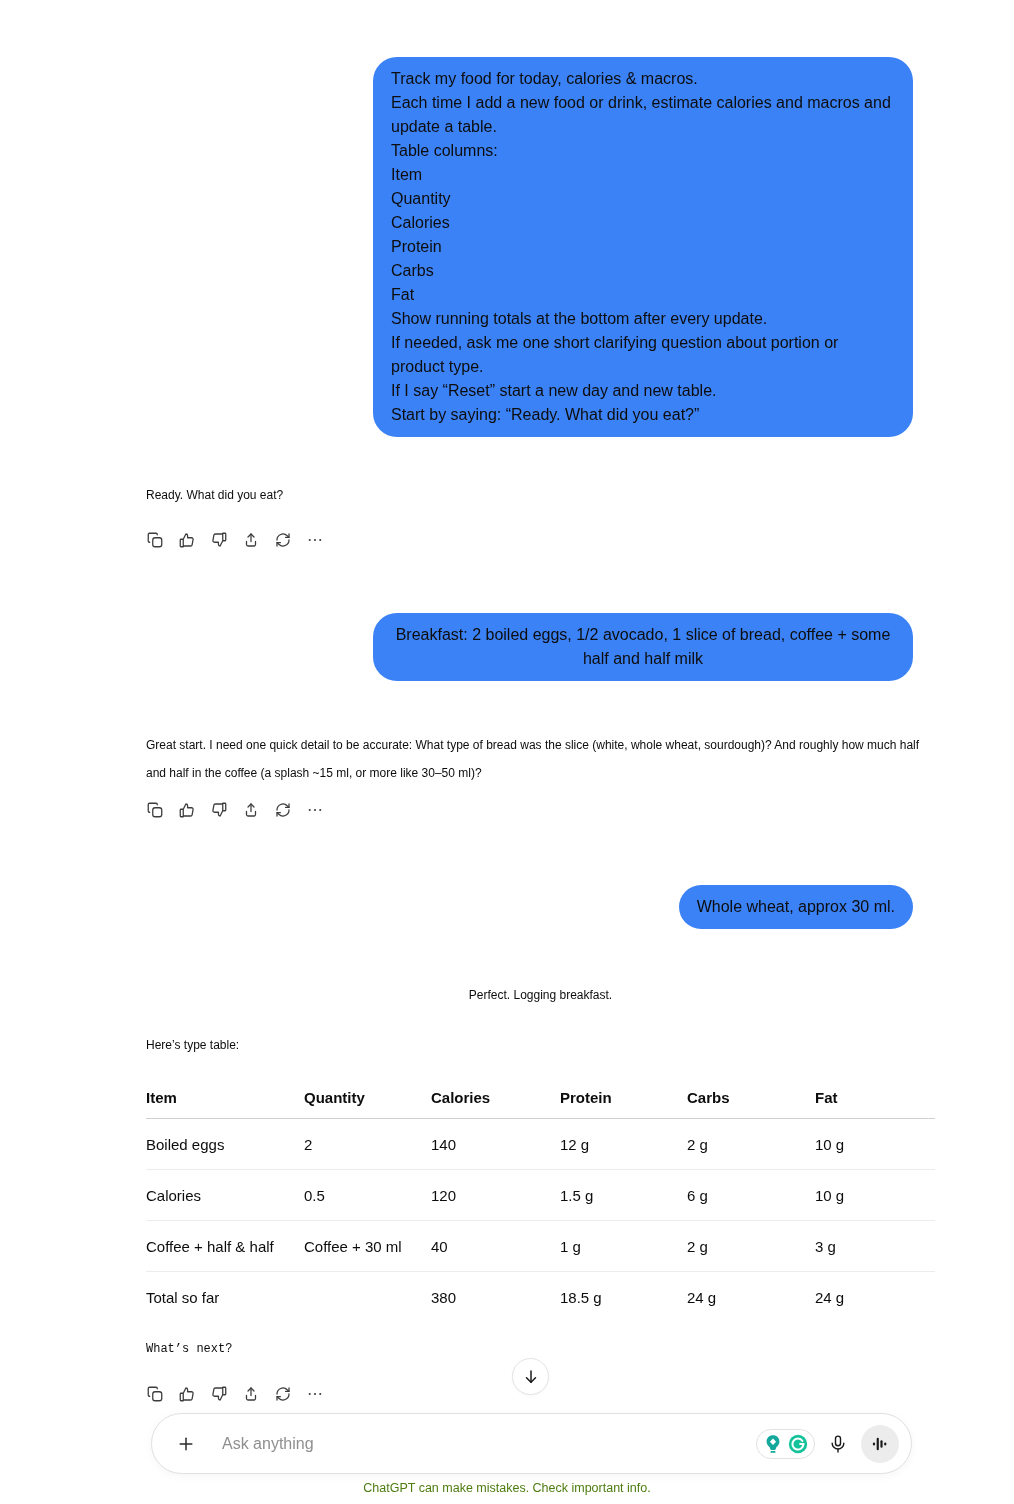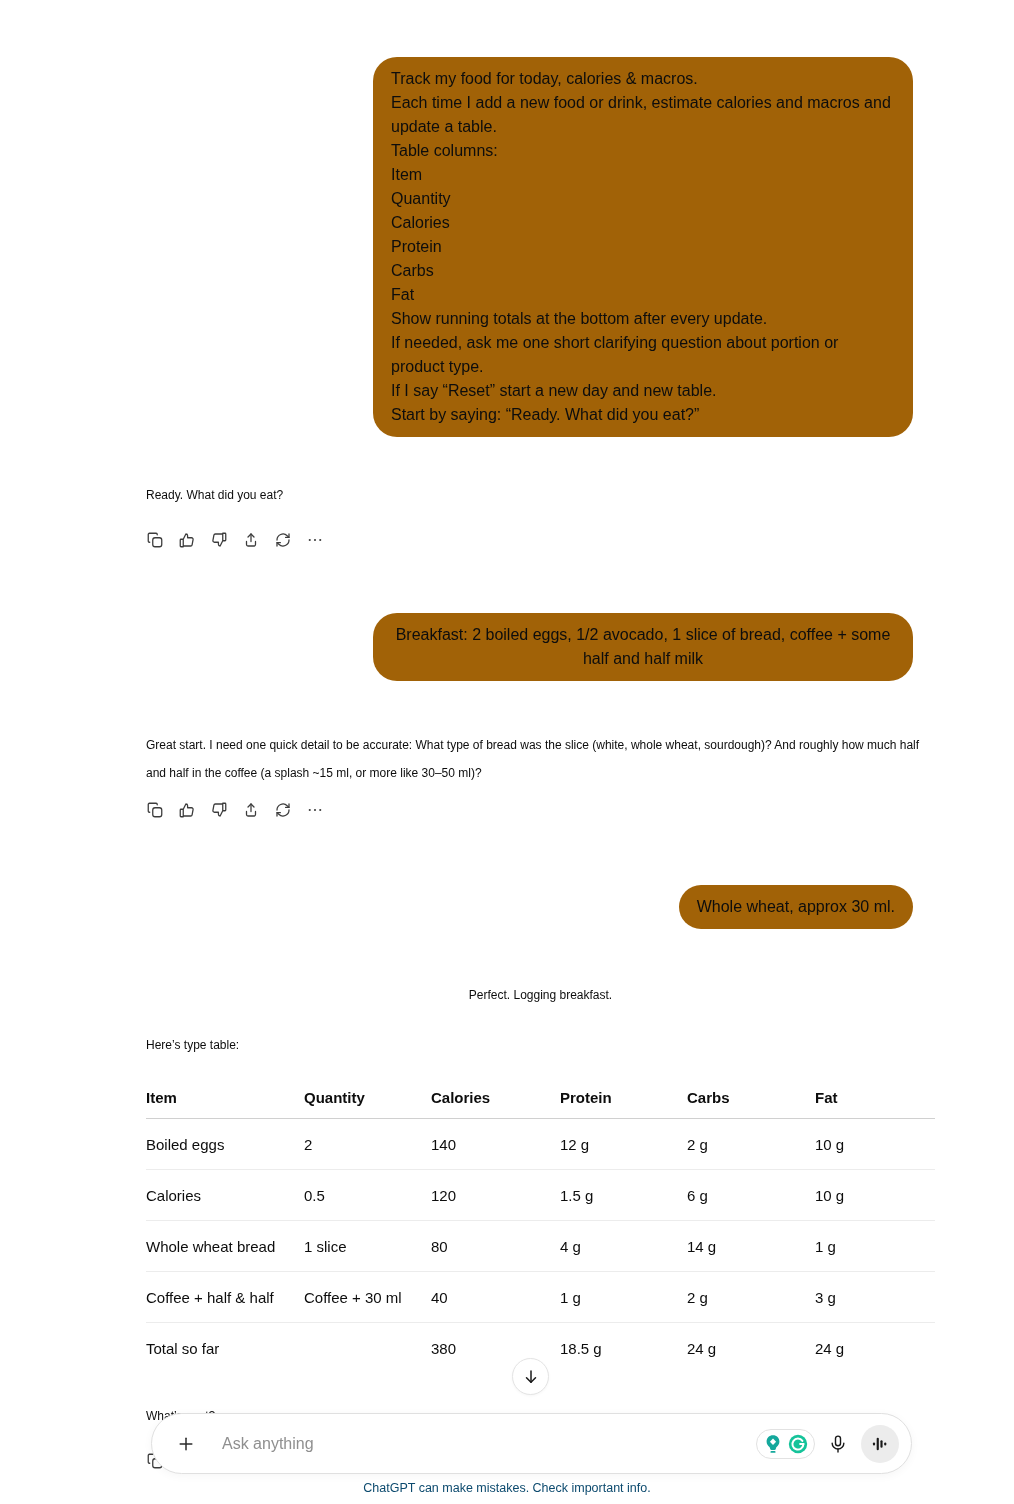"Track my food for today," .user-bubble { background: #a16207 -> #3b82f6 }
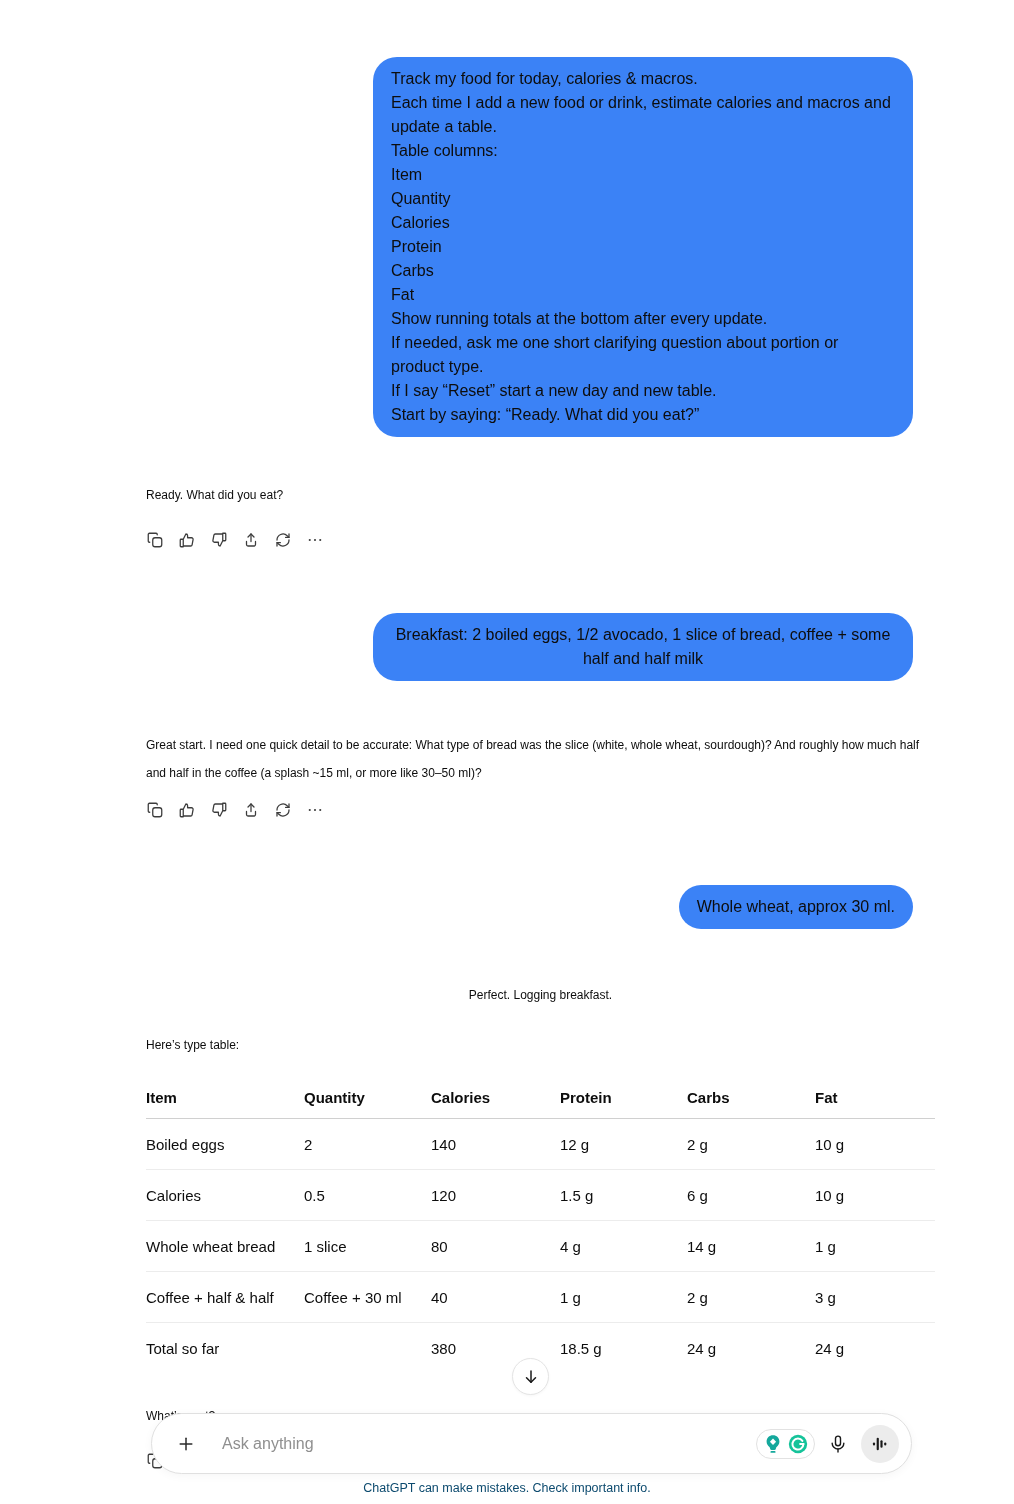"Whole wheat bread" tr { html: <tr> <td>Whole wheat bread</td> <td>1 slice</td> <td>80</td> <td>4 g</td> <td>14 g</td> <td>1 g</td> </tr> -> none }
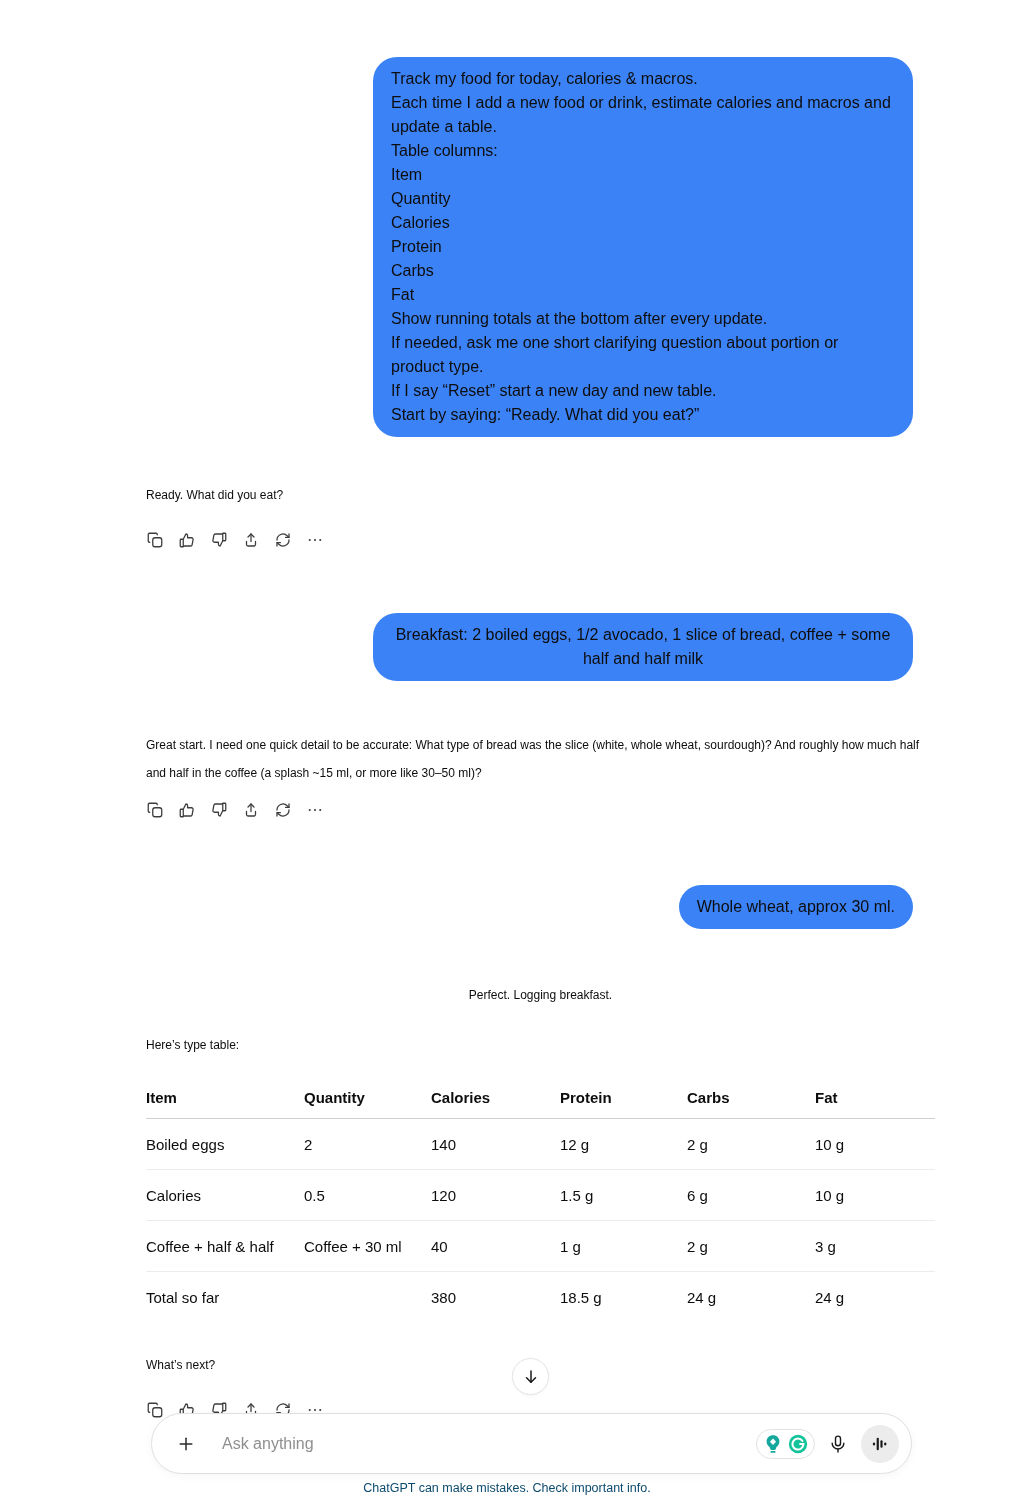"What’s next?" .mt-next { font-family: none -> Liberation Mono, monospace; margin-top: 28px -> 12px }
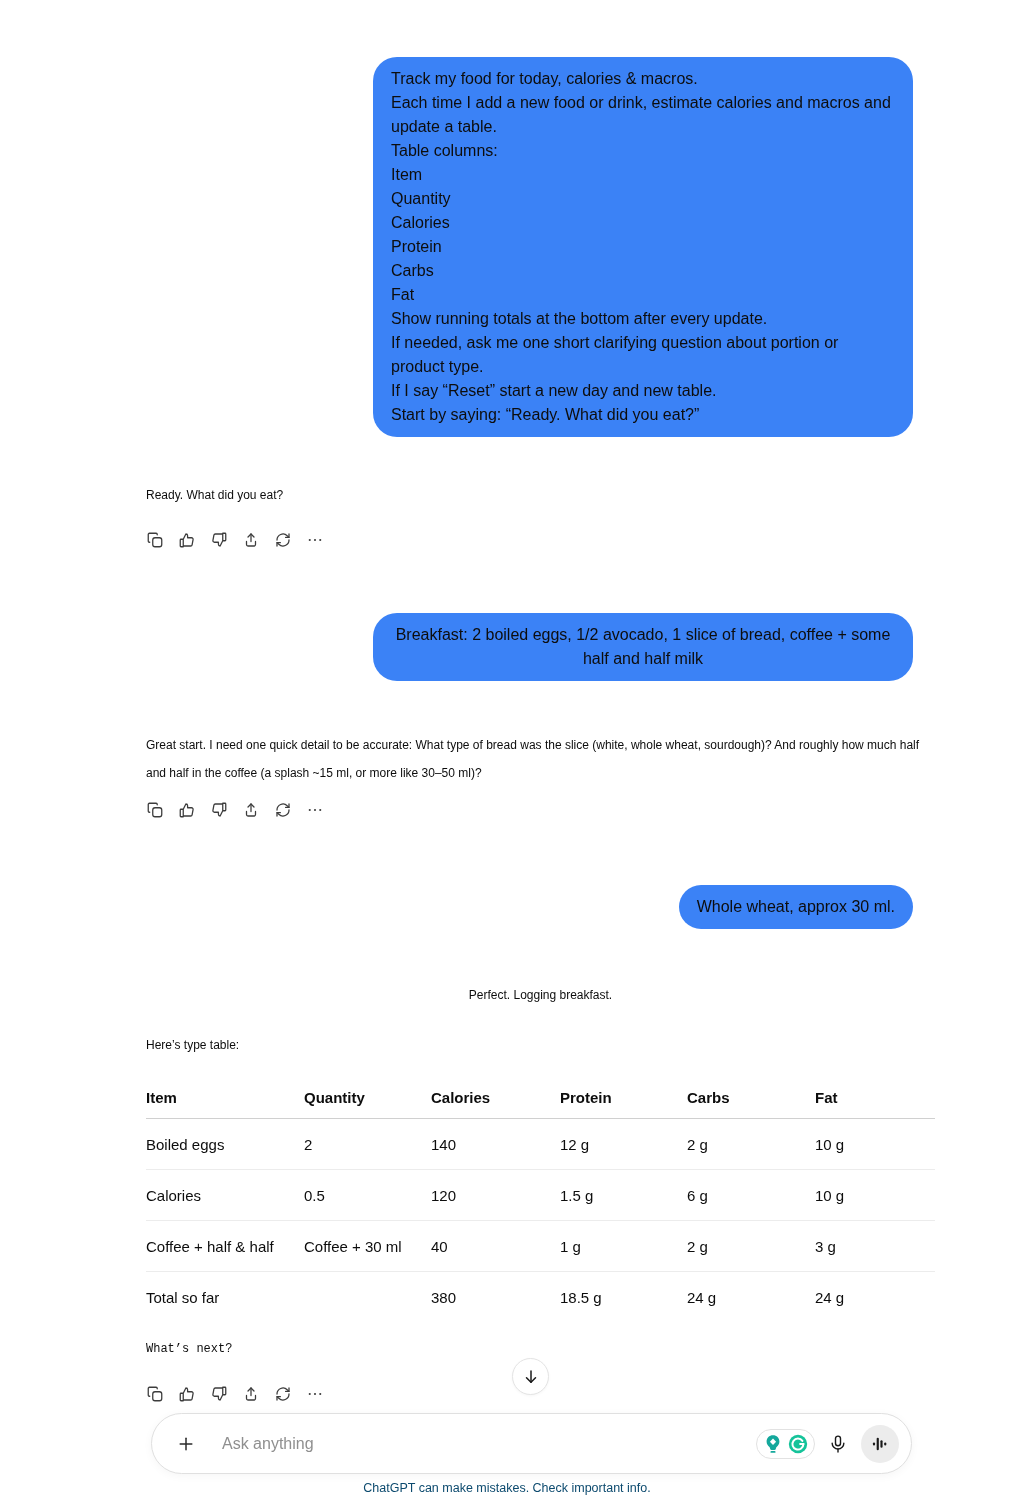"ChatGPT can make mistakes. Check" .footer-note { color: #0c4a6e -> #4d7c0f }
